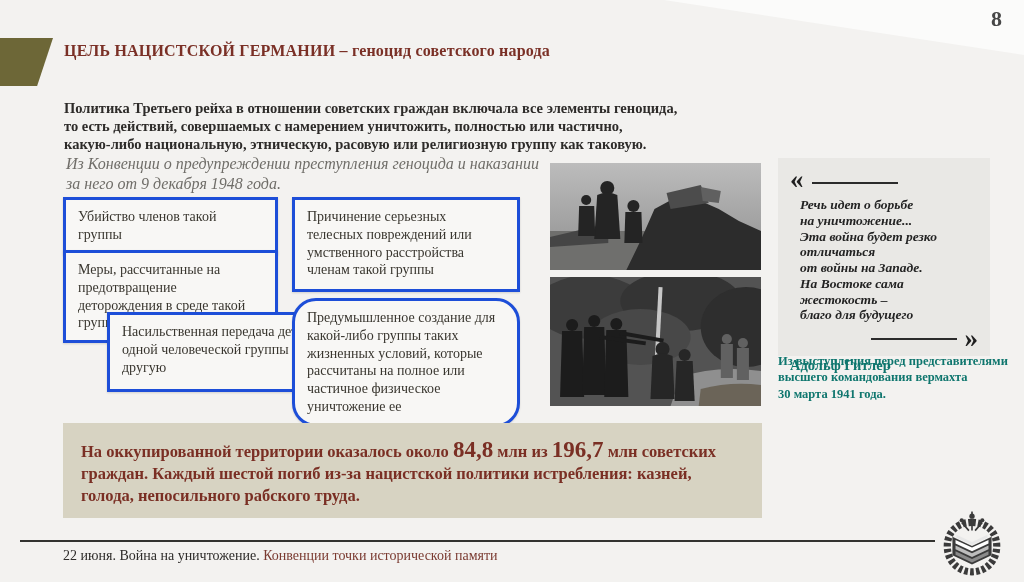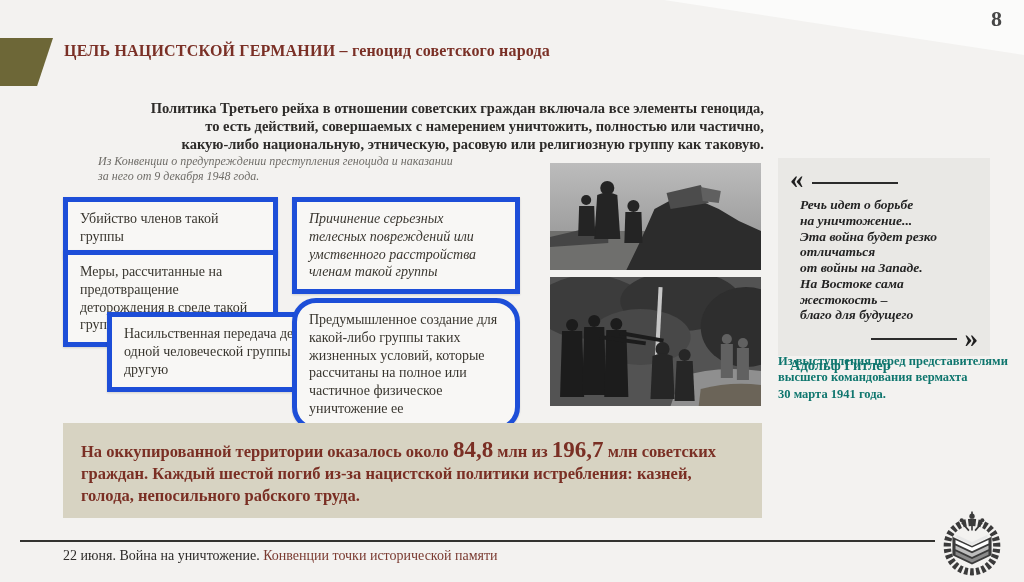"Политика Третьего рейха в отношении" .intro { text-align: right -> none }
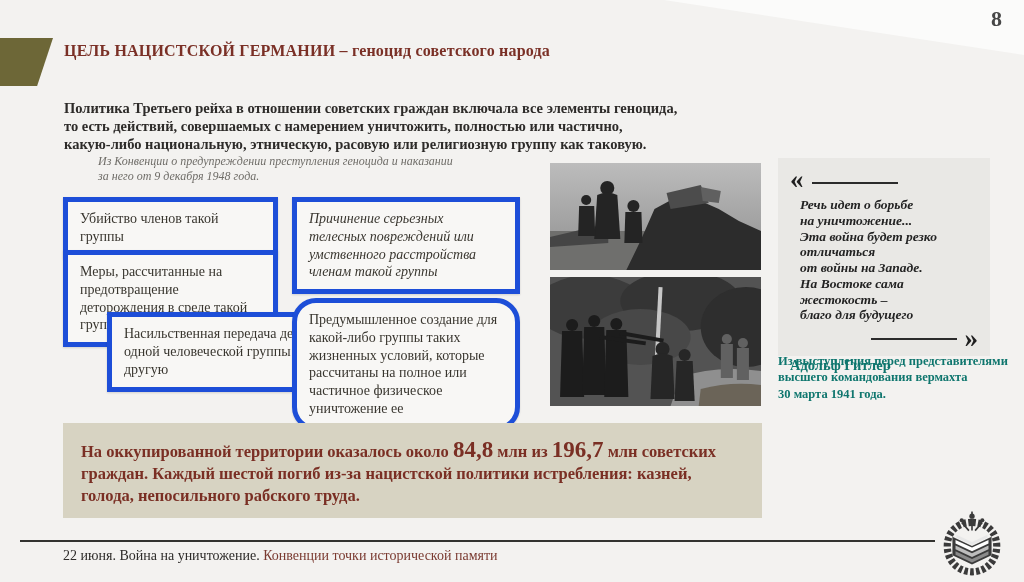"Из Конвенции о предупреждении" .intro-source { font-size: 12px -> 16px; margin-left: 32px -> none }
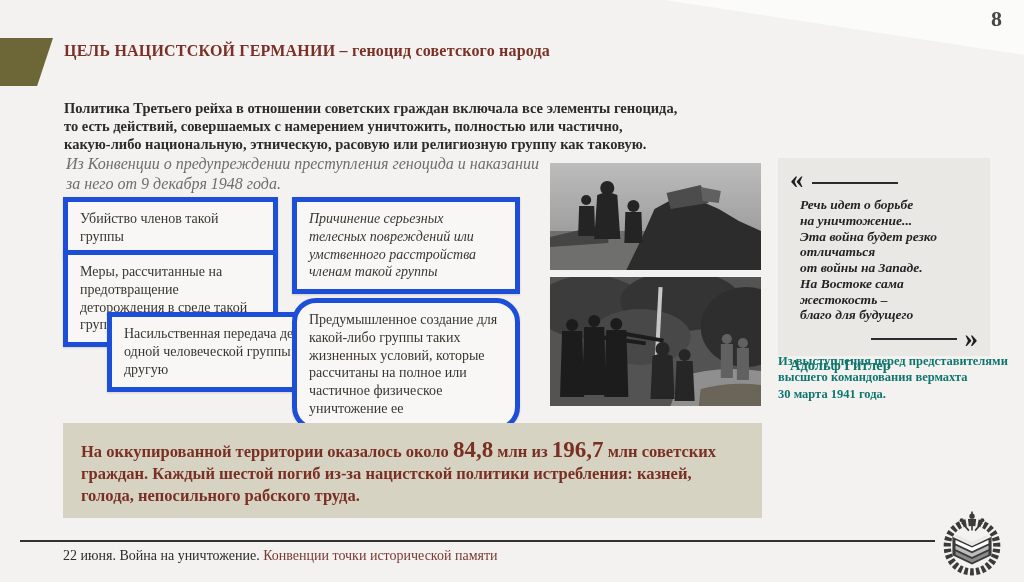"Убийство членов такой группы" .gbox { border: 5px solid #1d4ed8 -> 3px solid #1d4ed8 }
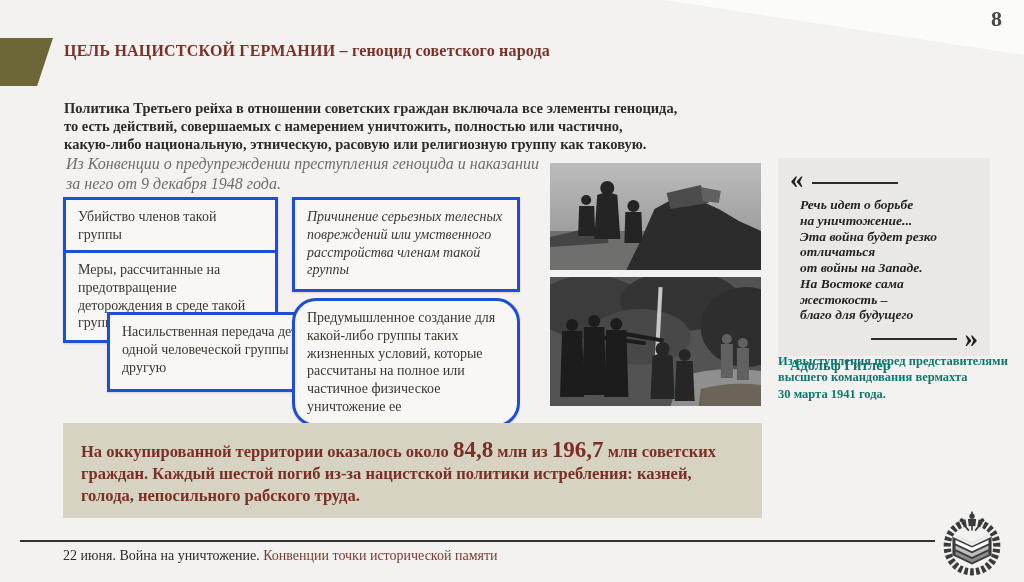"Причинение серьезных телесных" .gbox.b4 { font-style: italic -> none }
